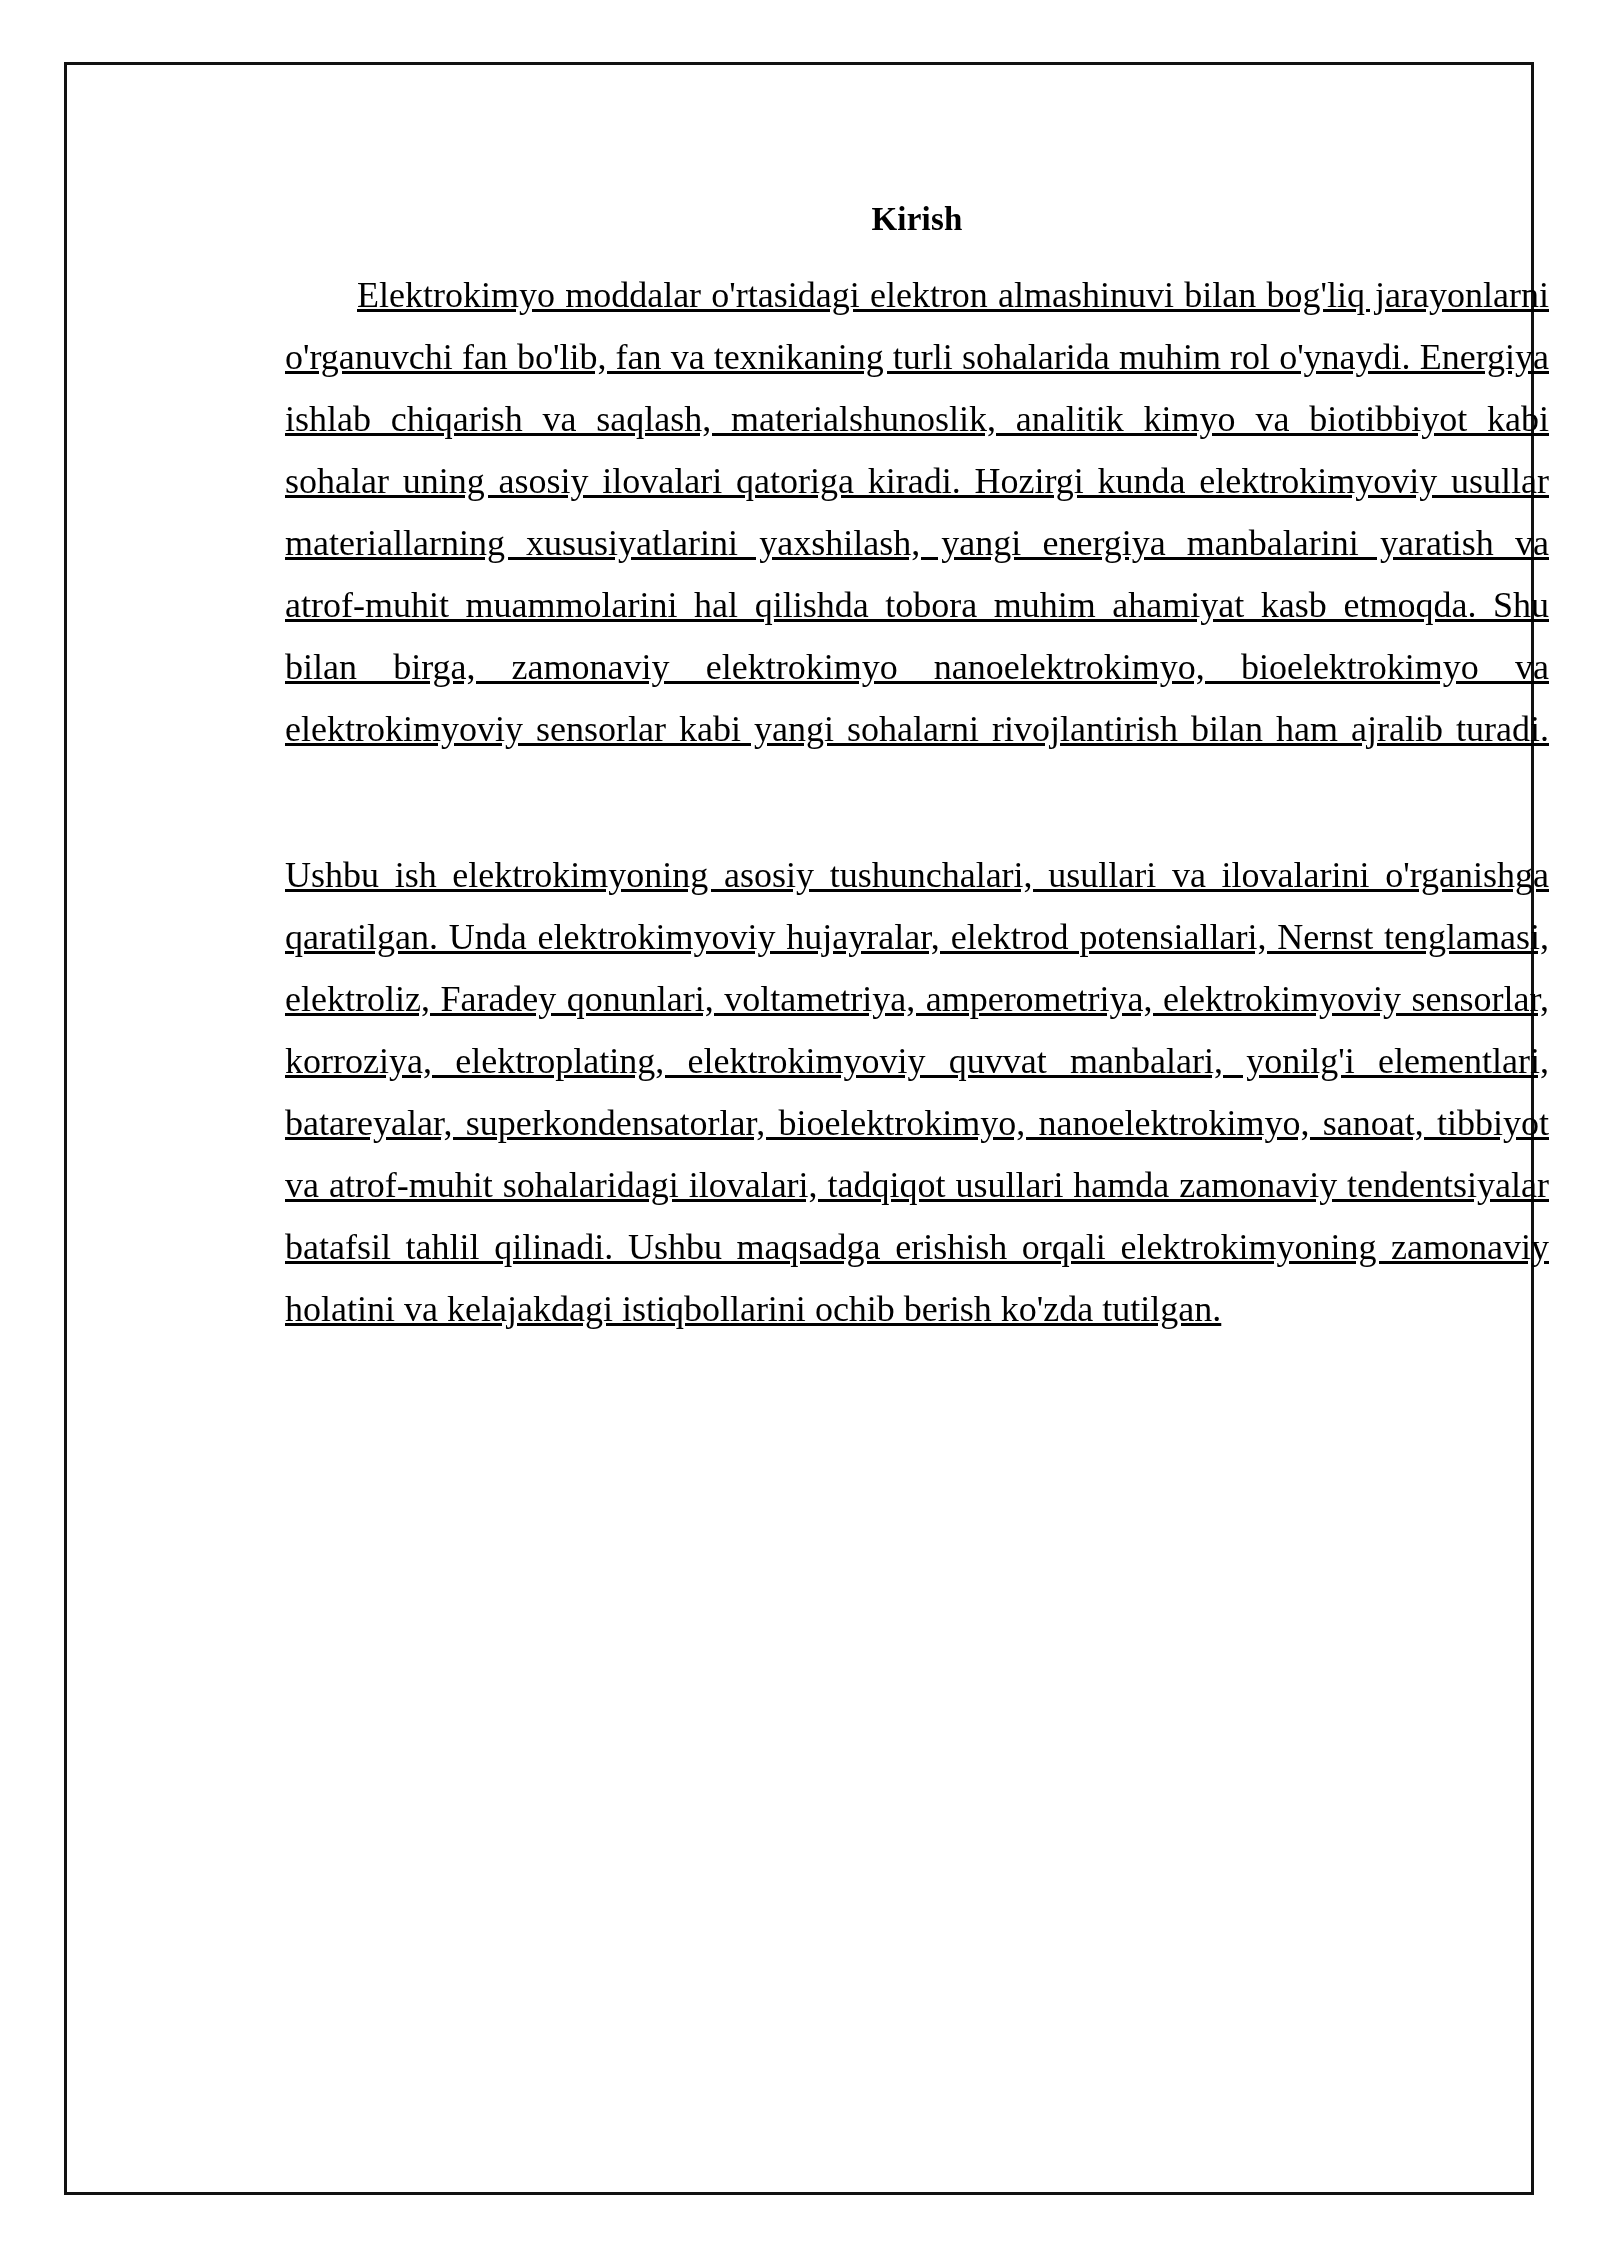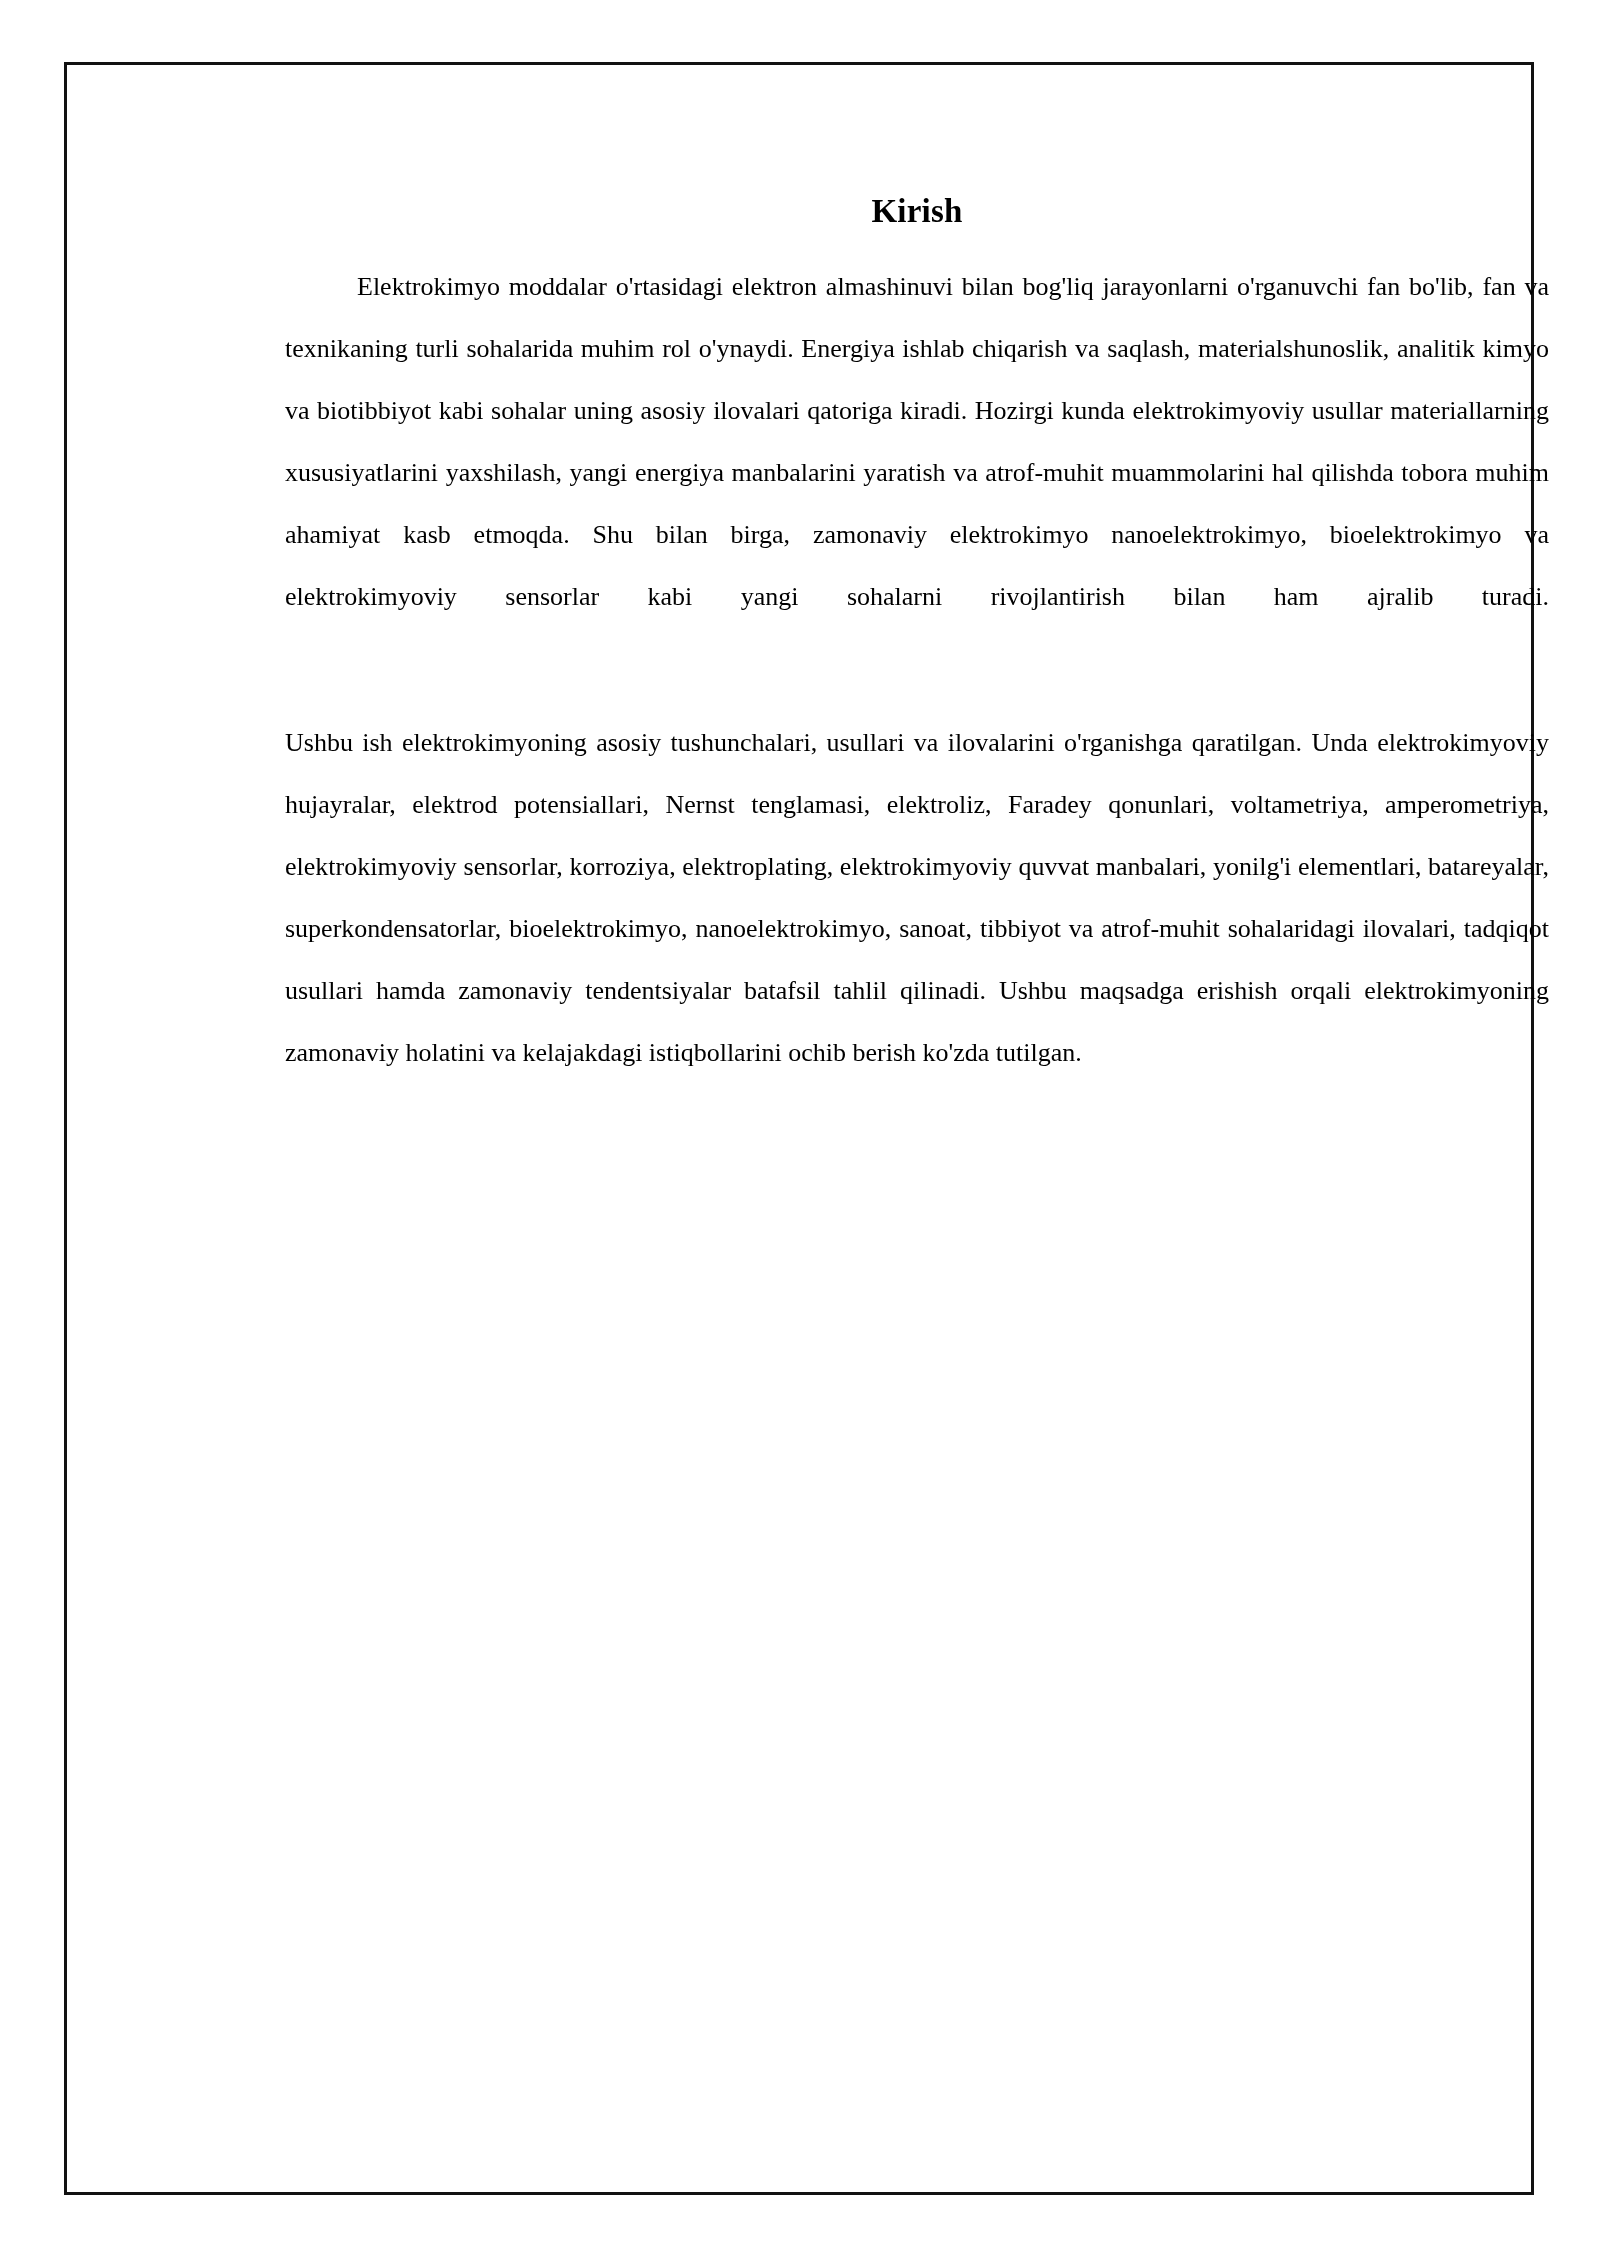"Kirish" .content { top: 130px -> 138px }
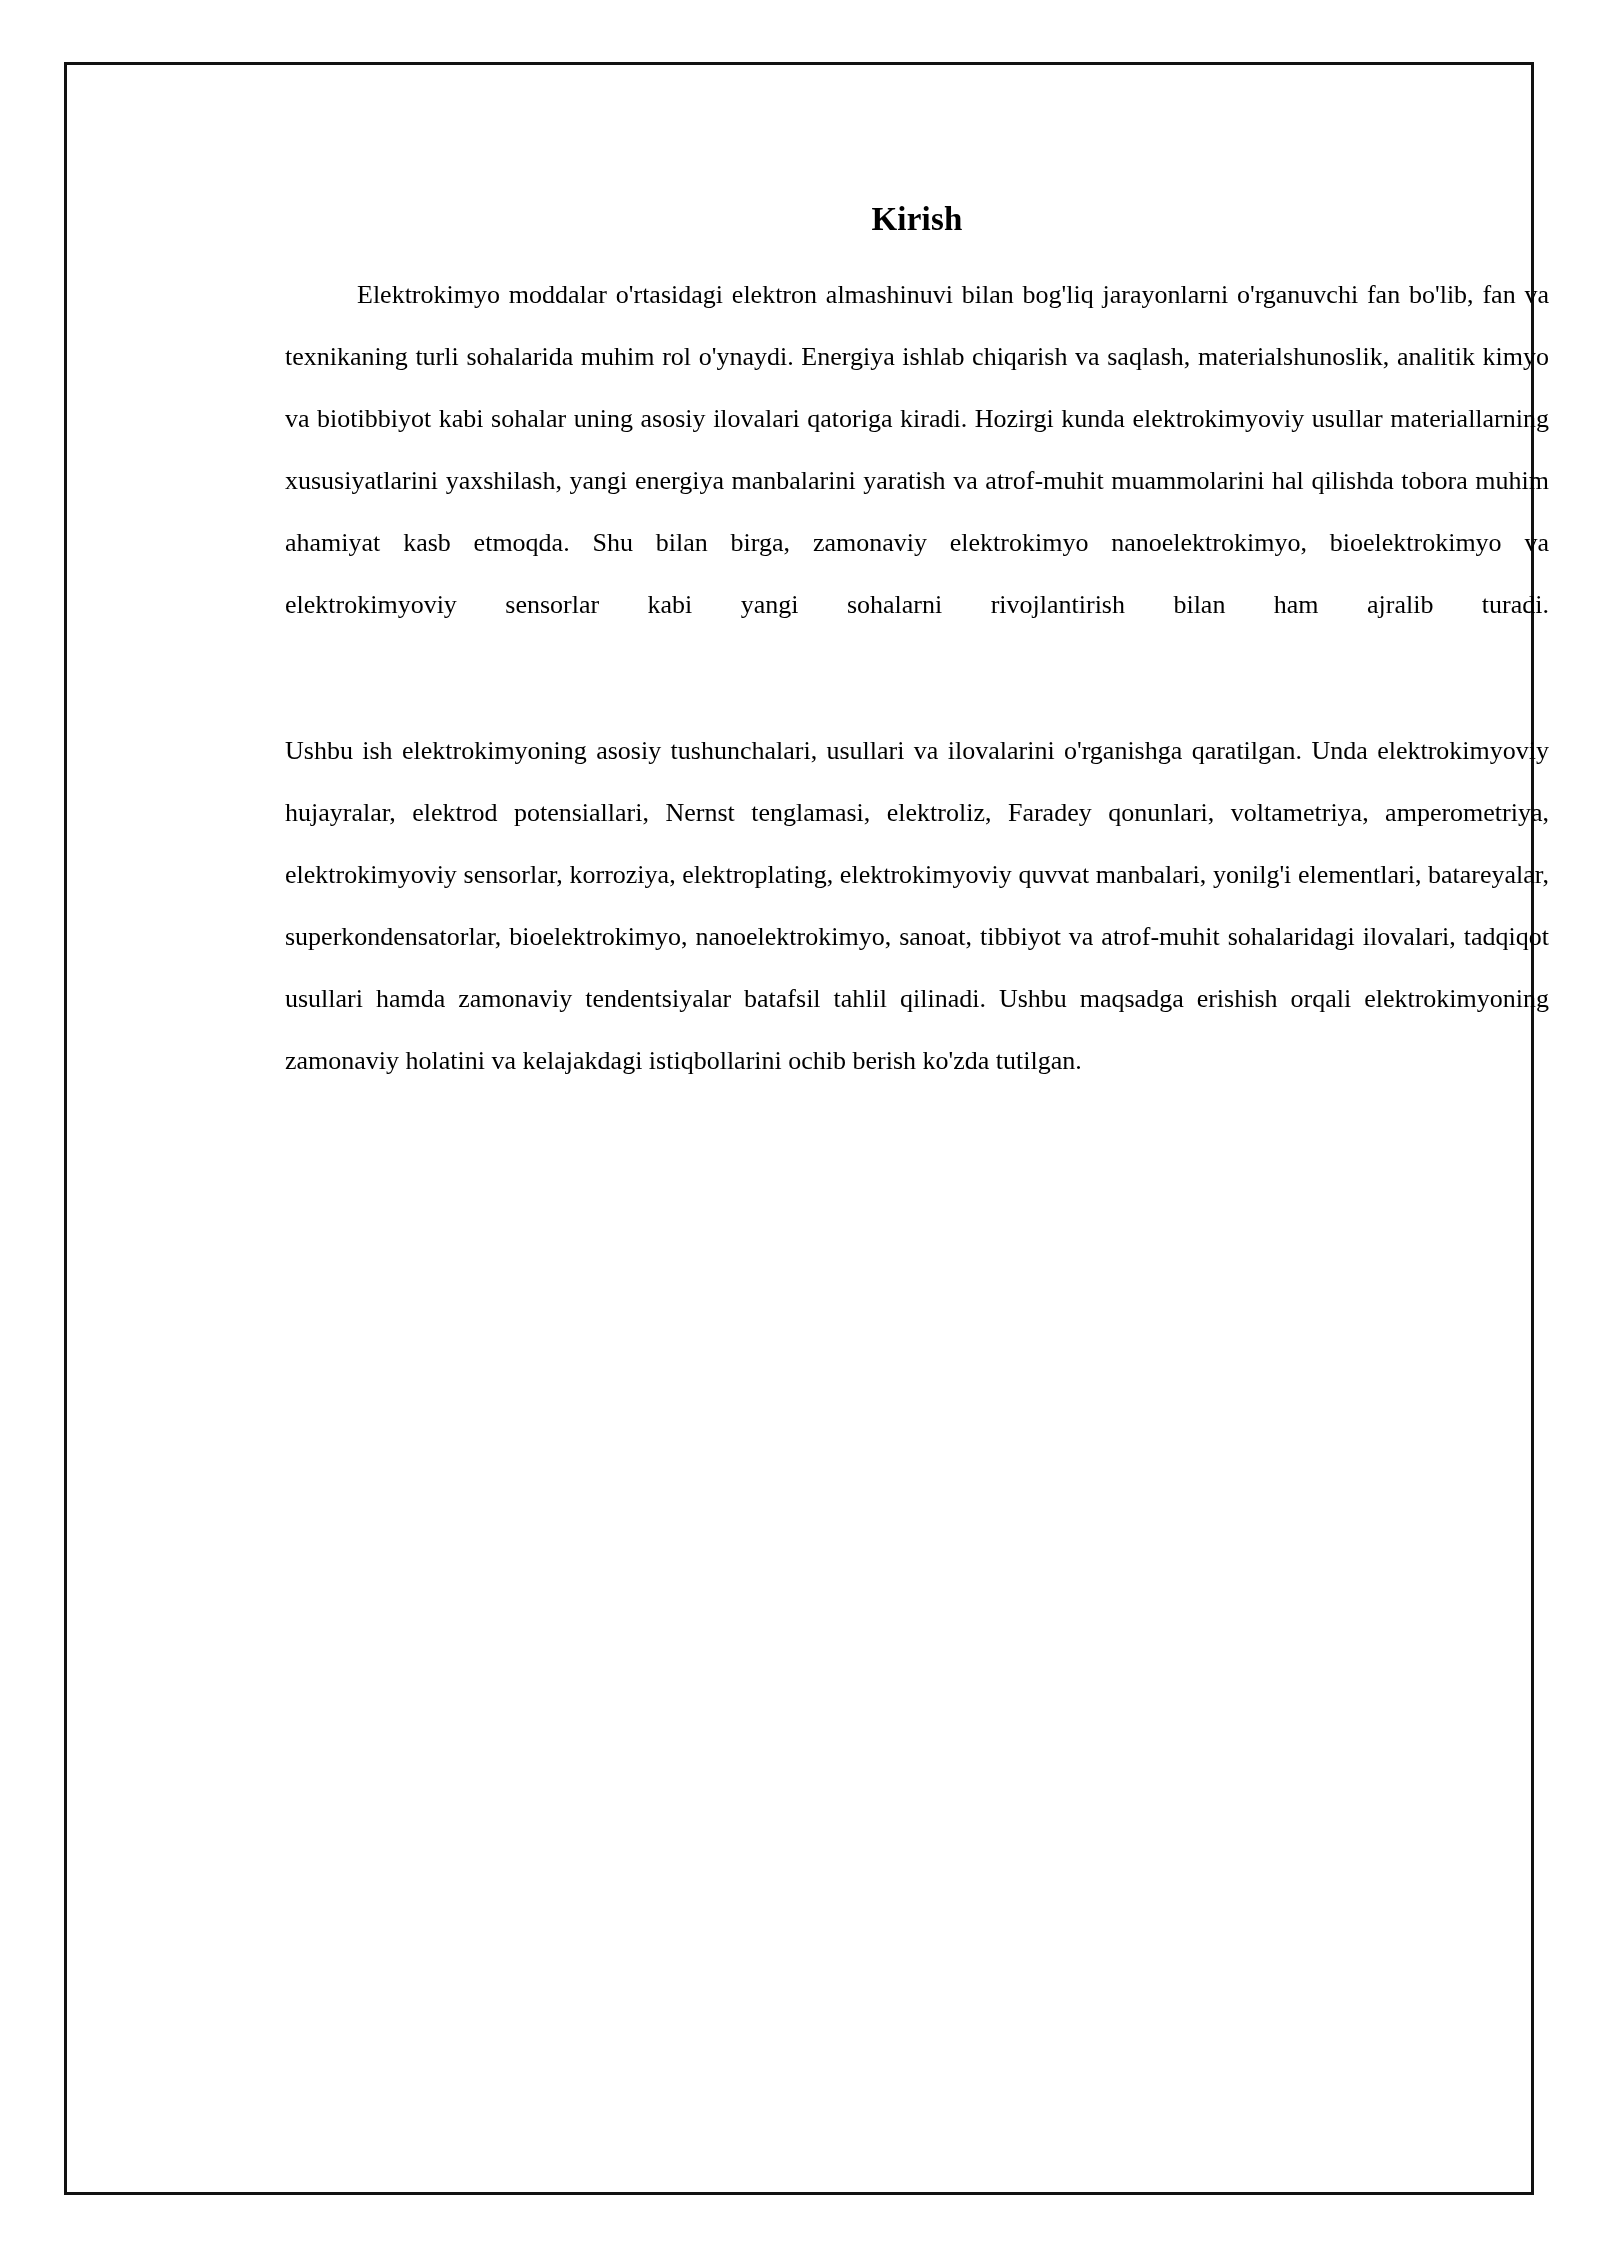"Elektrokimyo moddalar o'rtasidagi" .para { font-size: 26px -> 36px; text-decoration: none -> underline }
